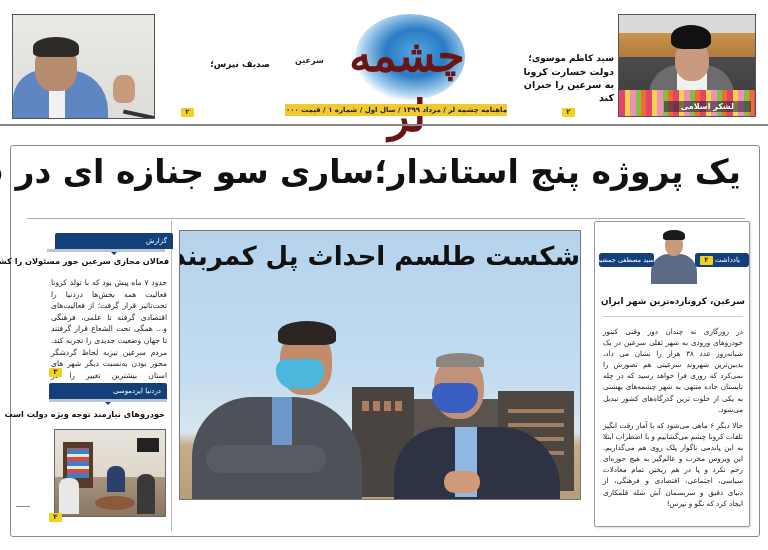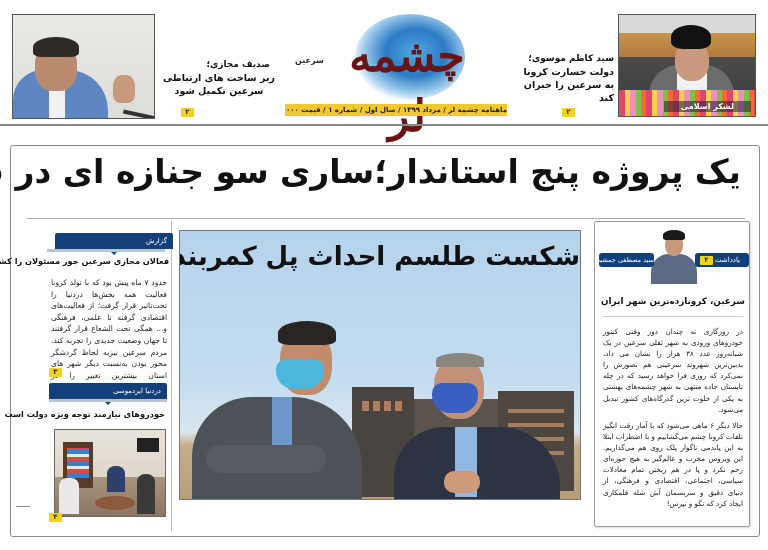"صدیف مجازی؛" div.kicker { text: مجازی -> نپرس }
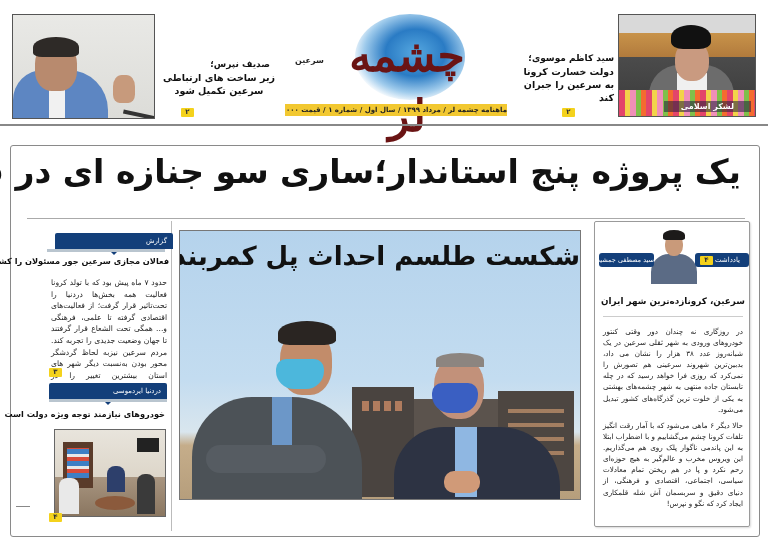"زیر ساخت های ارتباطی سرعین" div { html: <div>زیر ساخت های ارتباطی سرعین تکمیل شود</div> -> none }
